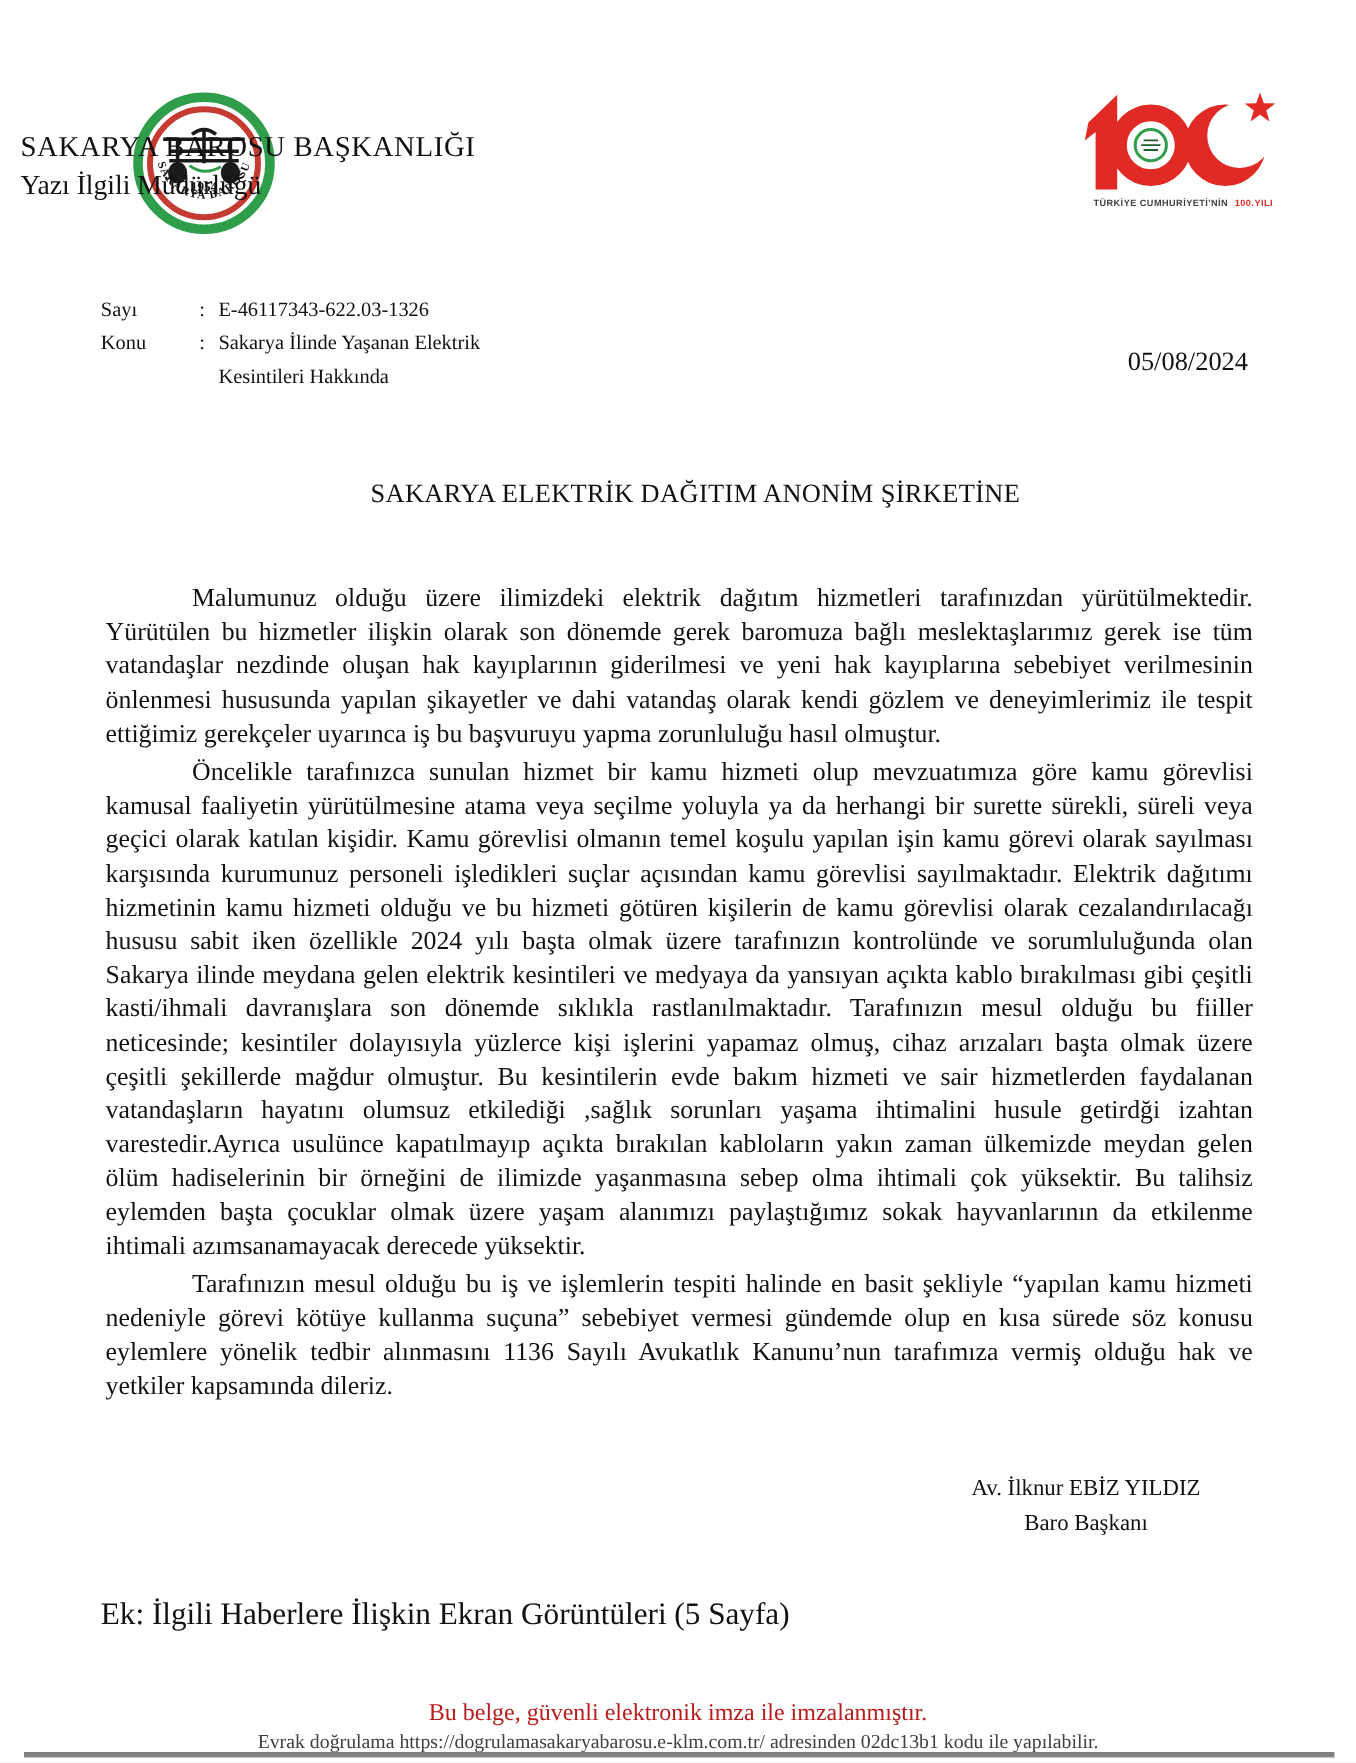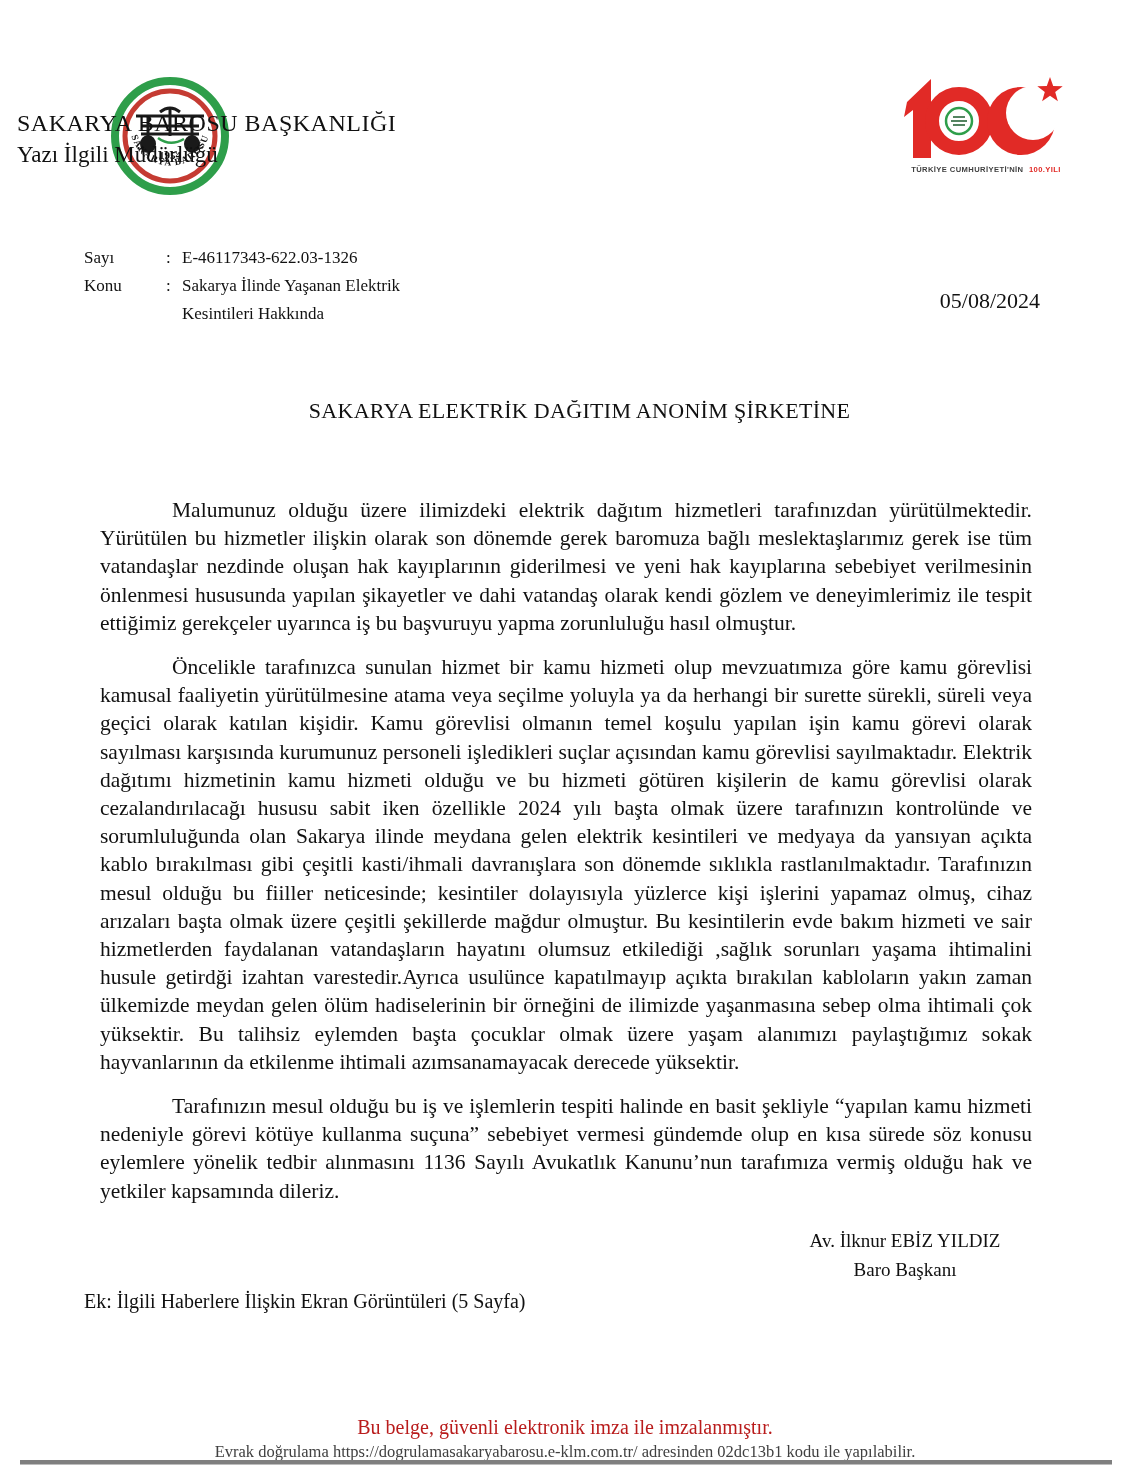"Malumunuz olduğu üzere ilimizdeki" .body-text p { margin: 16px -> 4px }
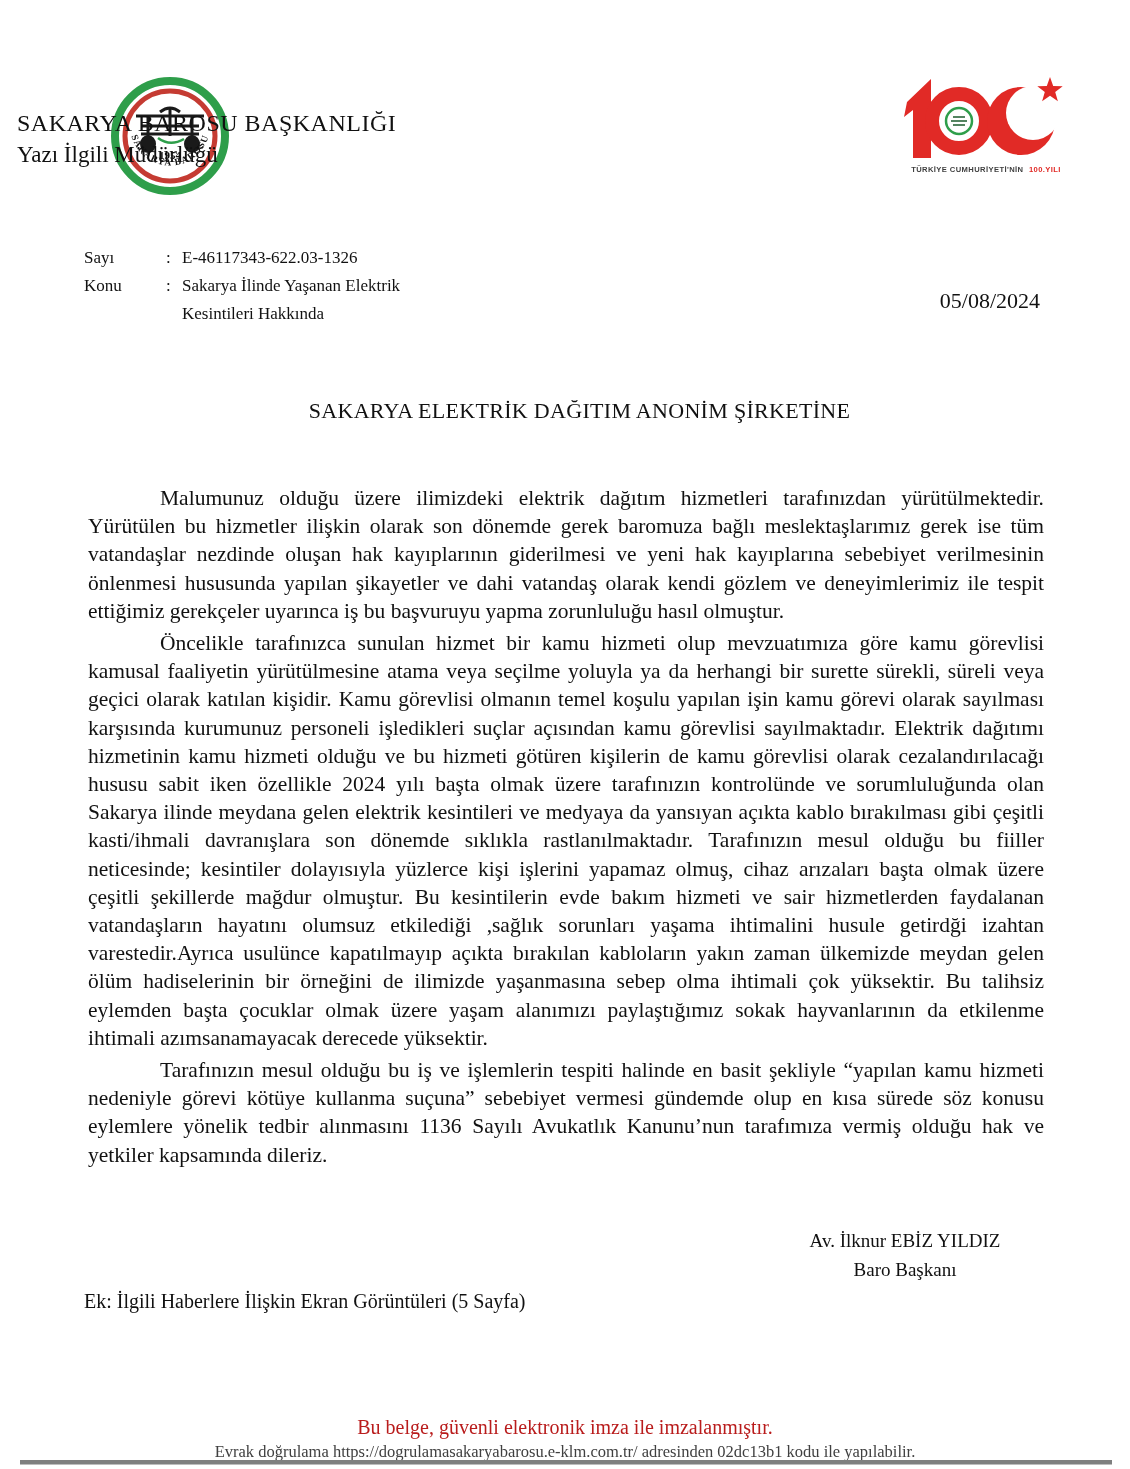"Ek: İlgili Haberlere İlişkin Ekran" .attachment { font-size: 20px -> 26px; top: 1290px -> 1330px }
